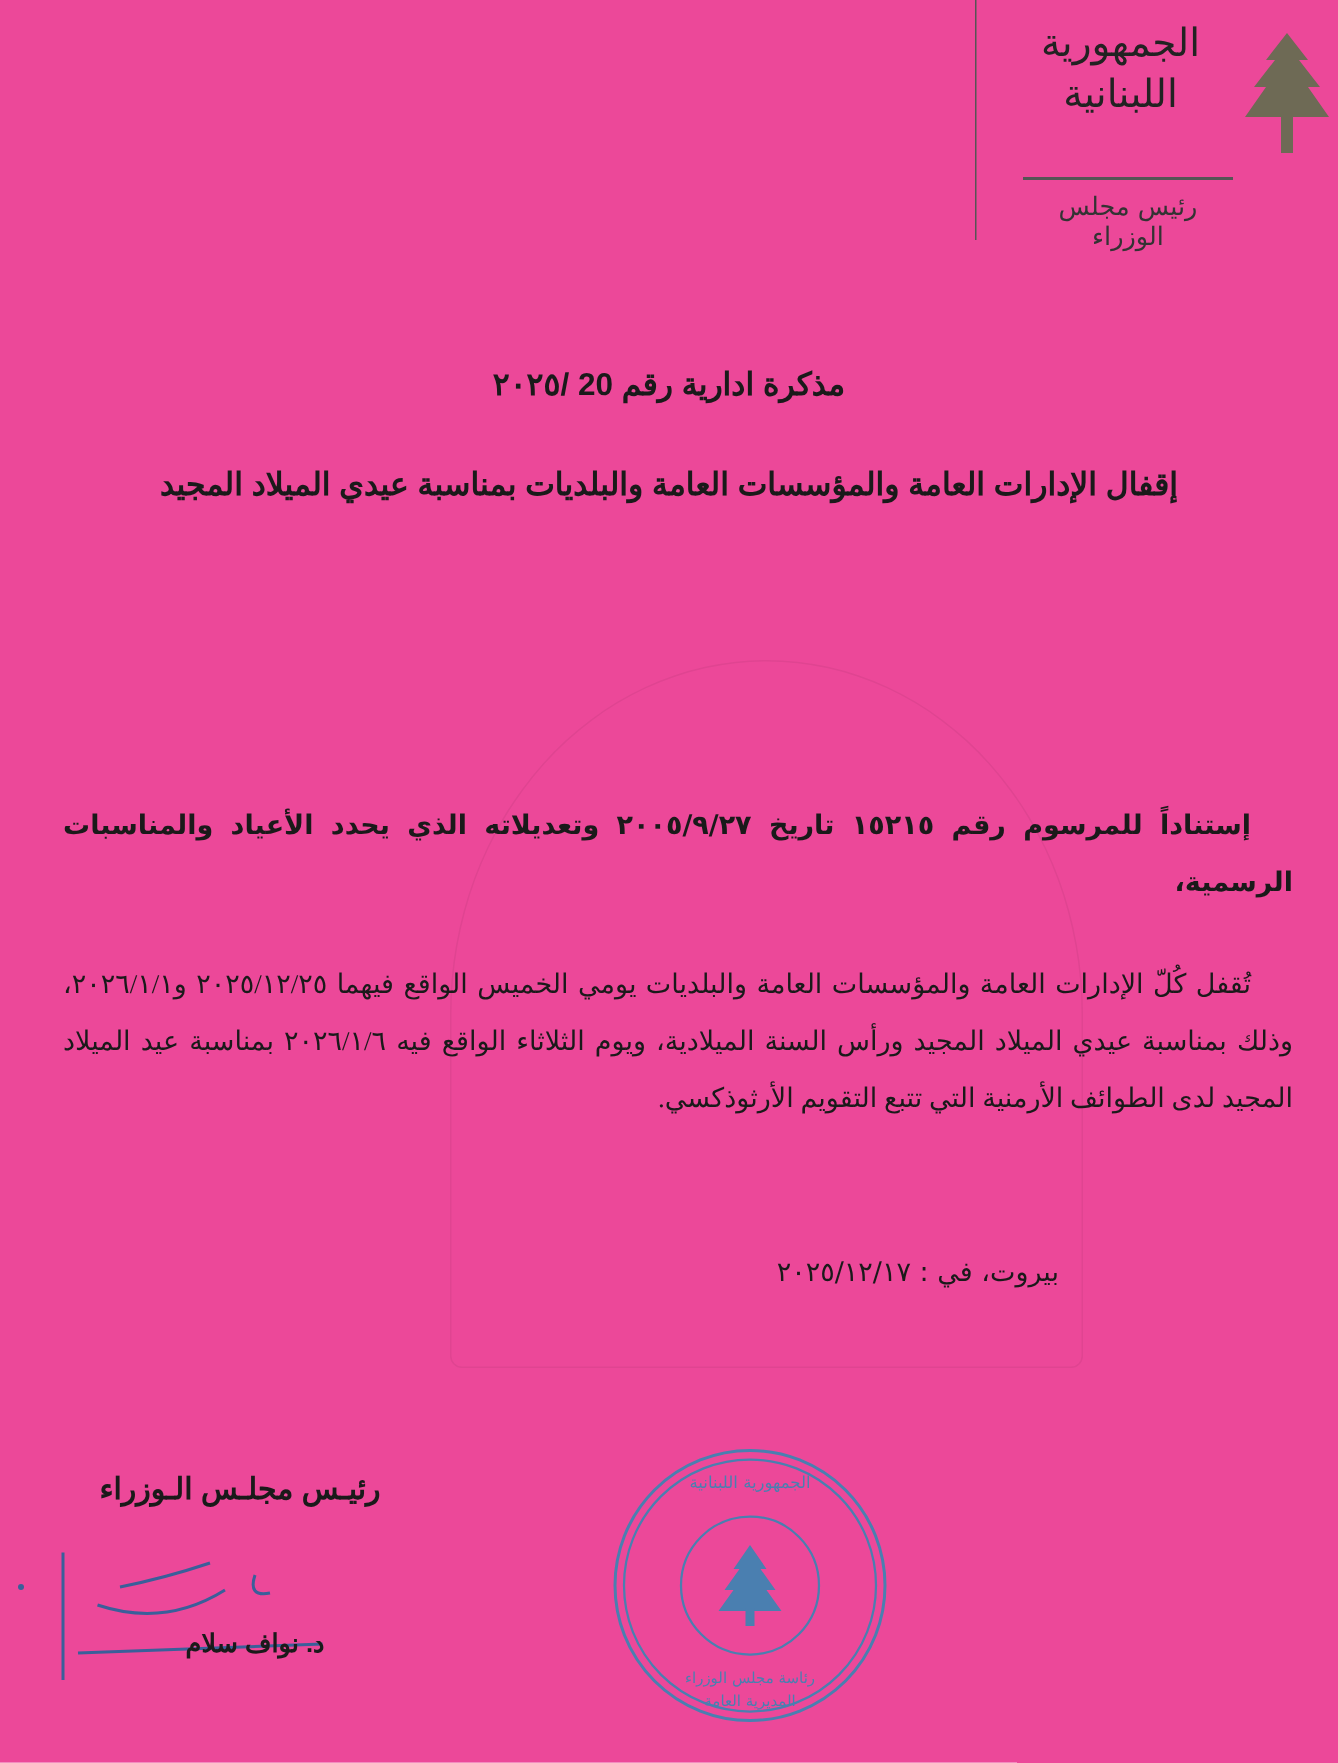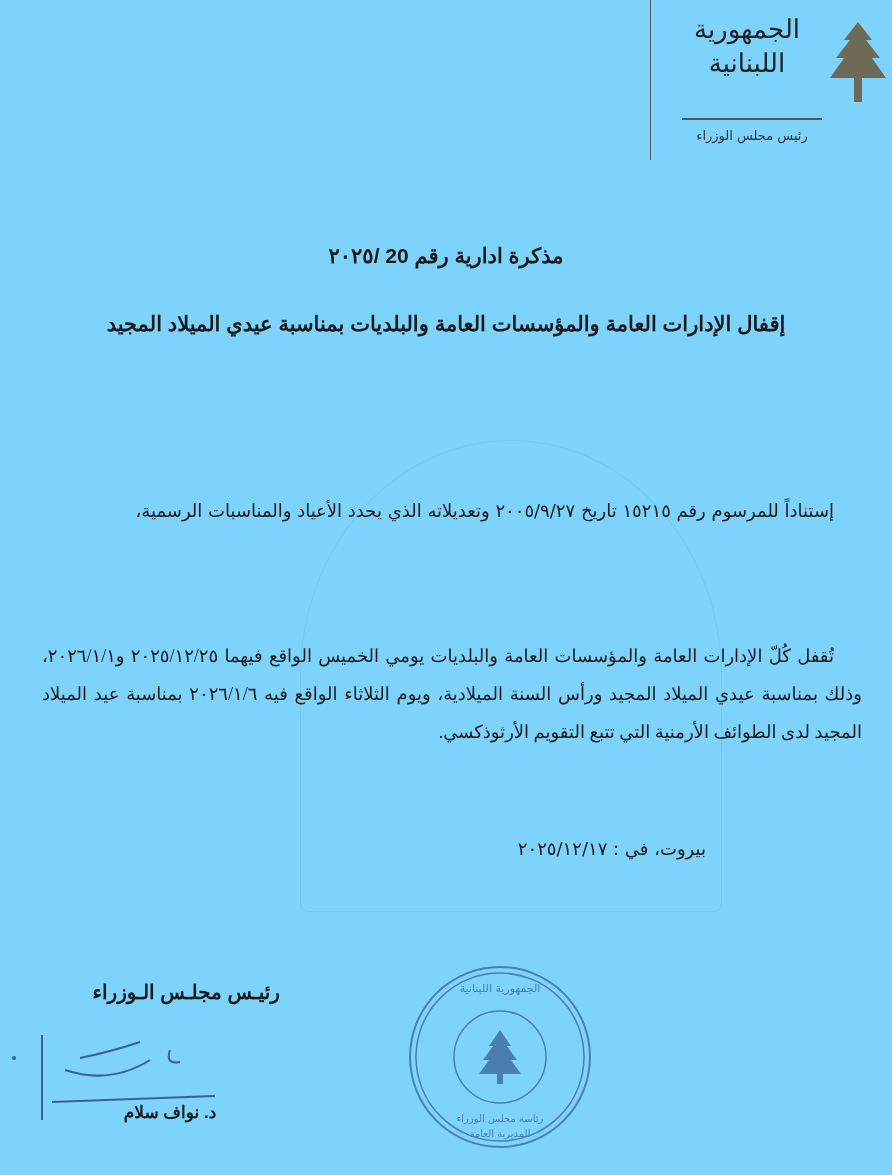"الجمهورية اللبنانية" .page { background: #7dd3fc -> #ec4899 }
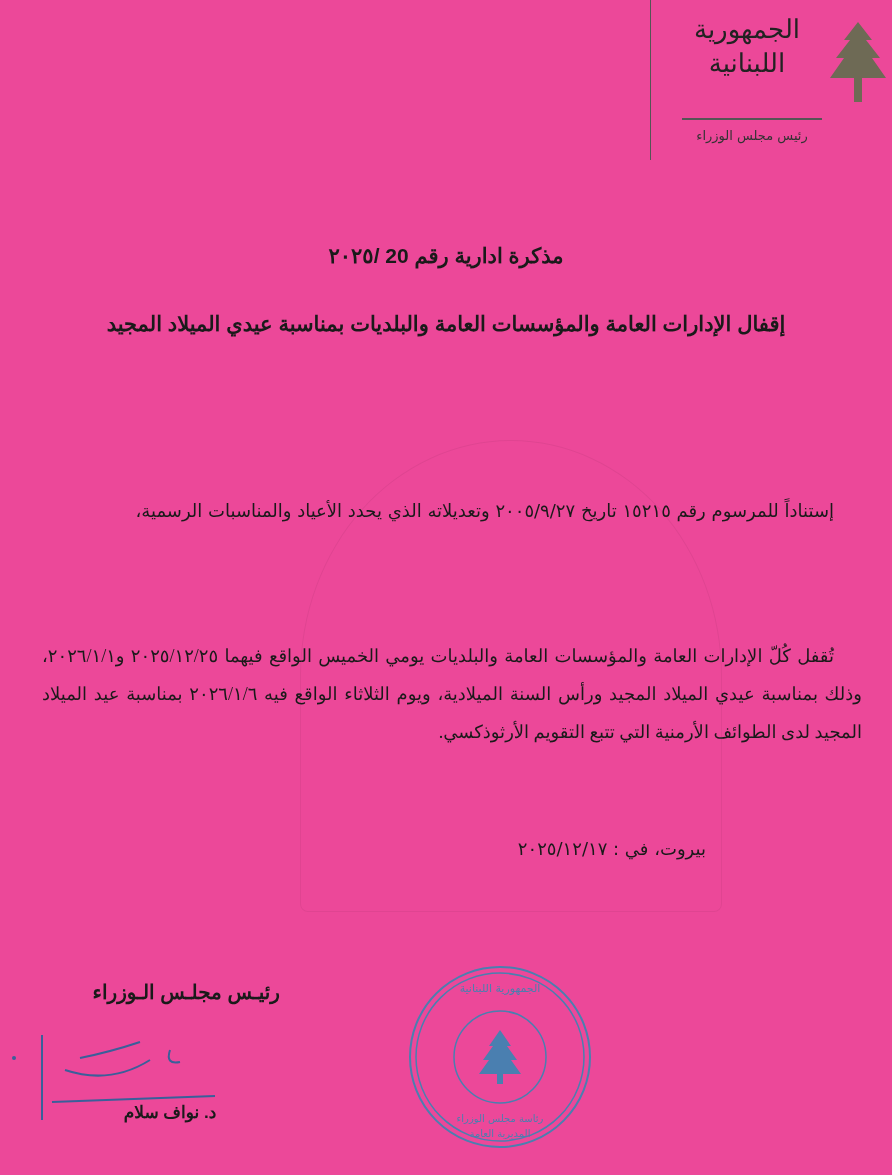"رئيس مجلس الوزراء" .logo-sub { font-size: 13px -> 17px }
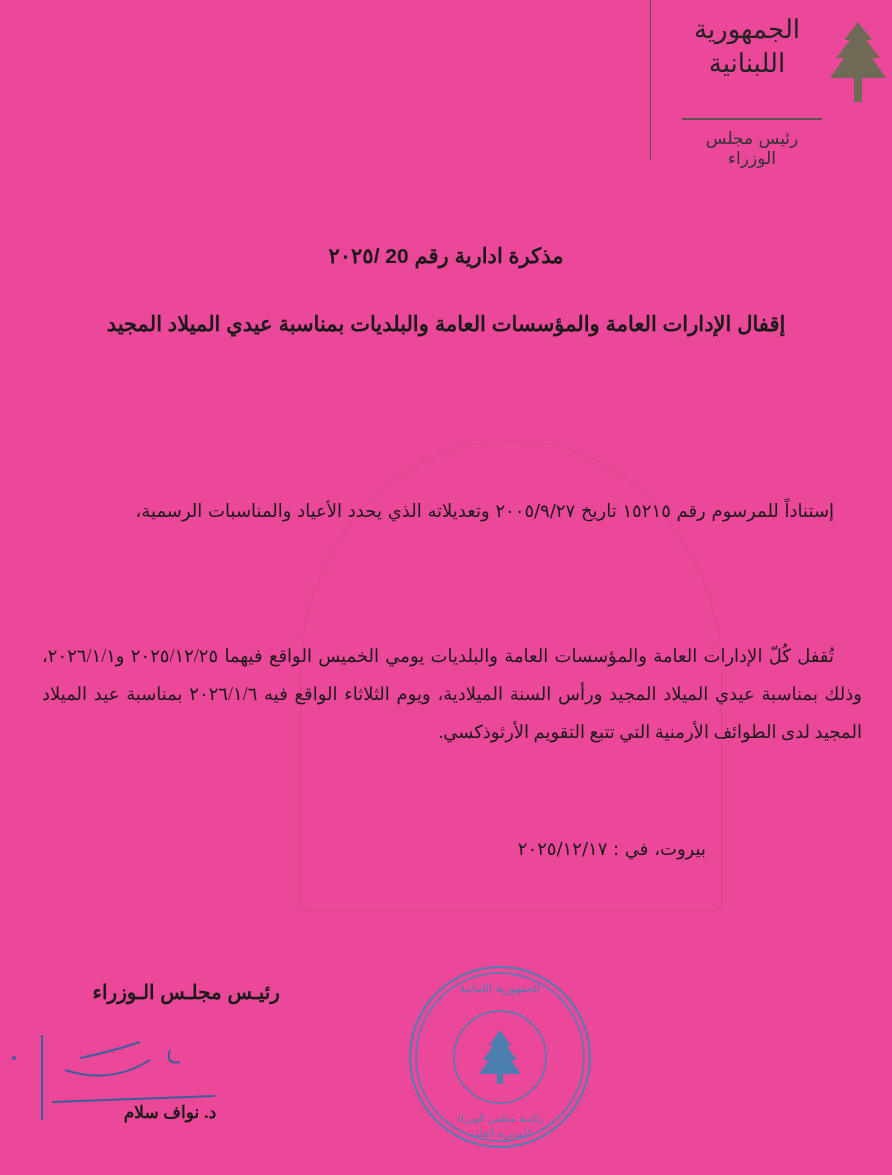"إستناداً للمرسوم رقم ١٥٢١٥ تاريخ" .p1 { font-weight: none -> bold; top: 492px -> 532px }
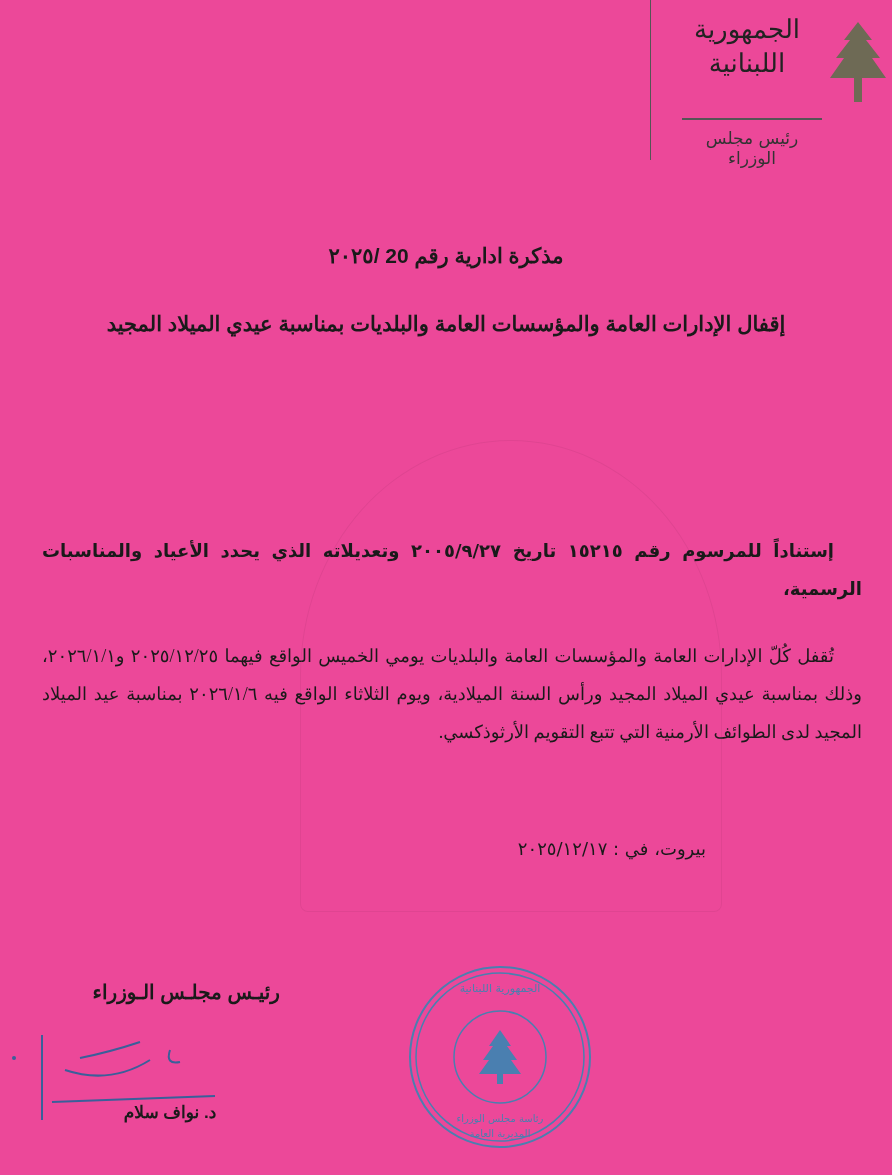"رئيـس مجلـس الـوزراء" .sig-title { text-align: none -> center }
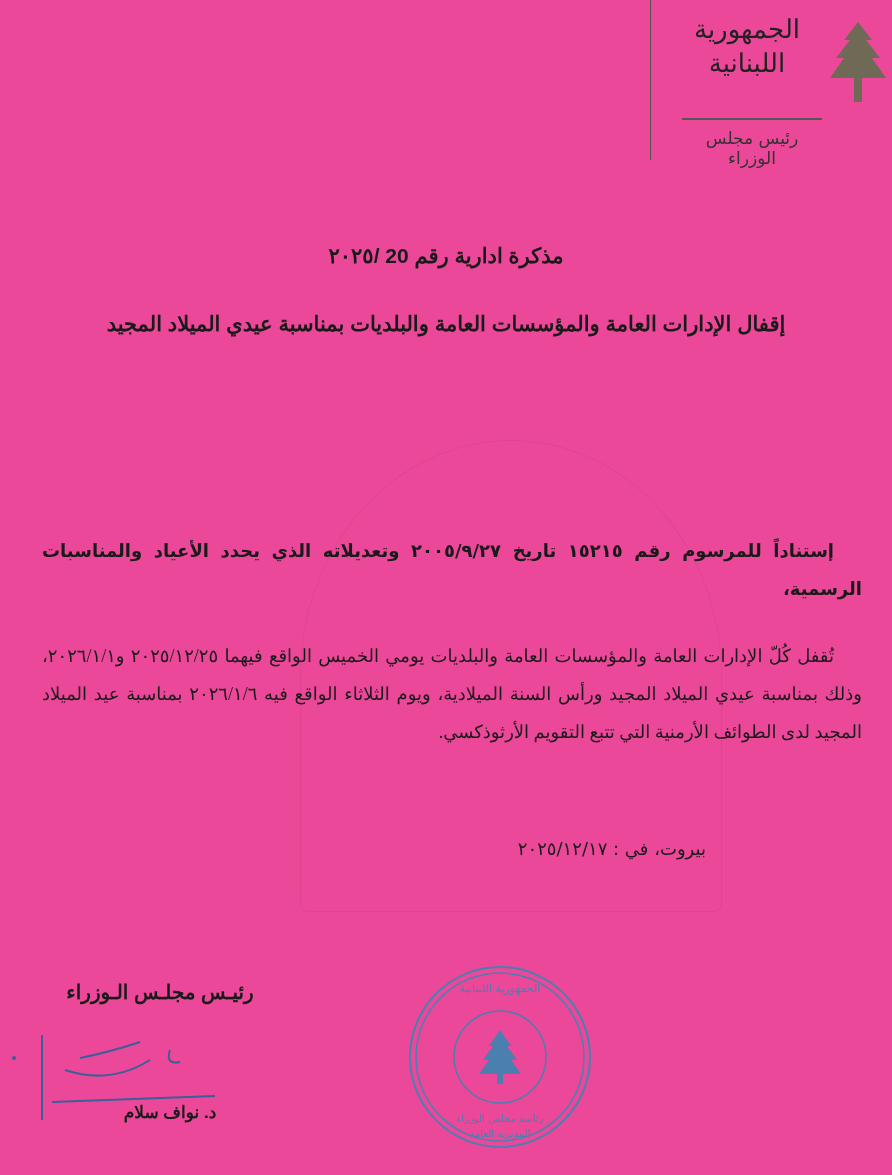"د. نواف سلام" .sig-name { margin-top: 17px -> none }
